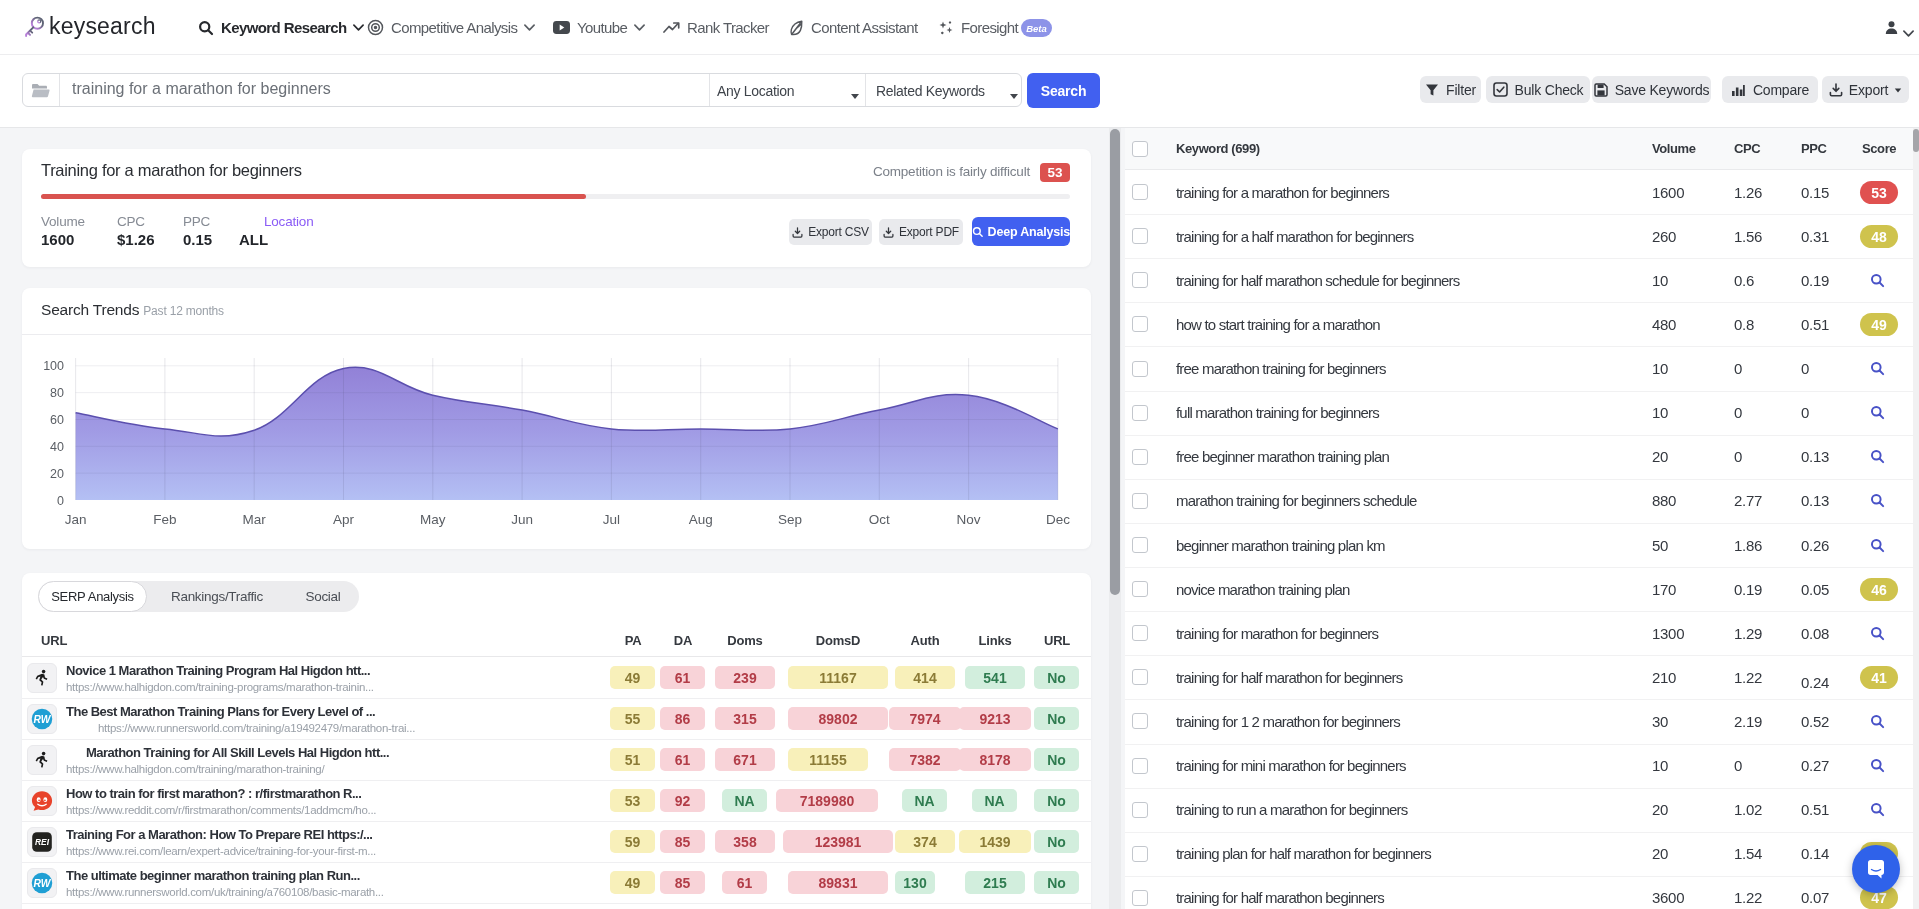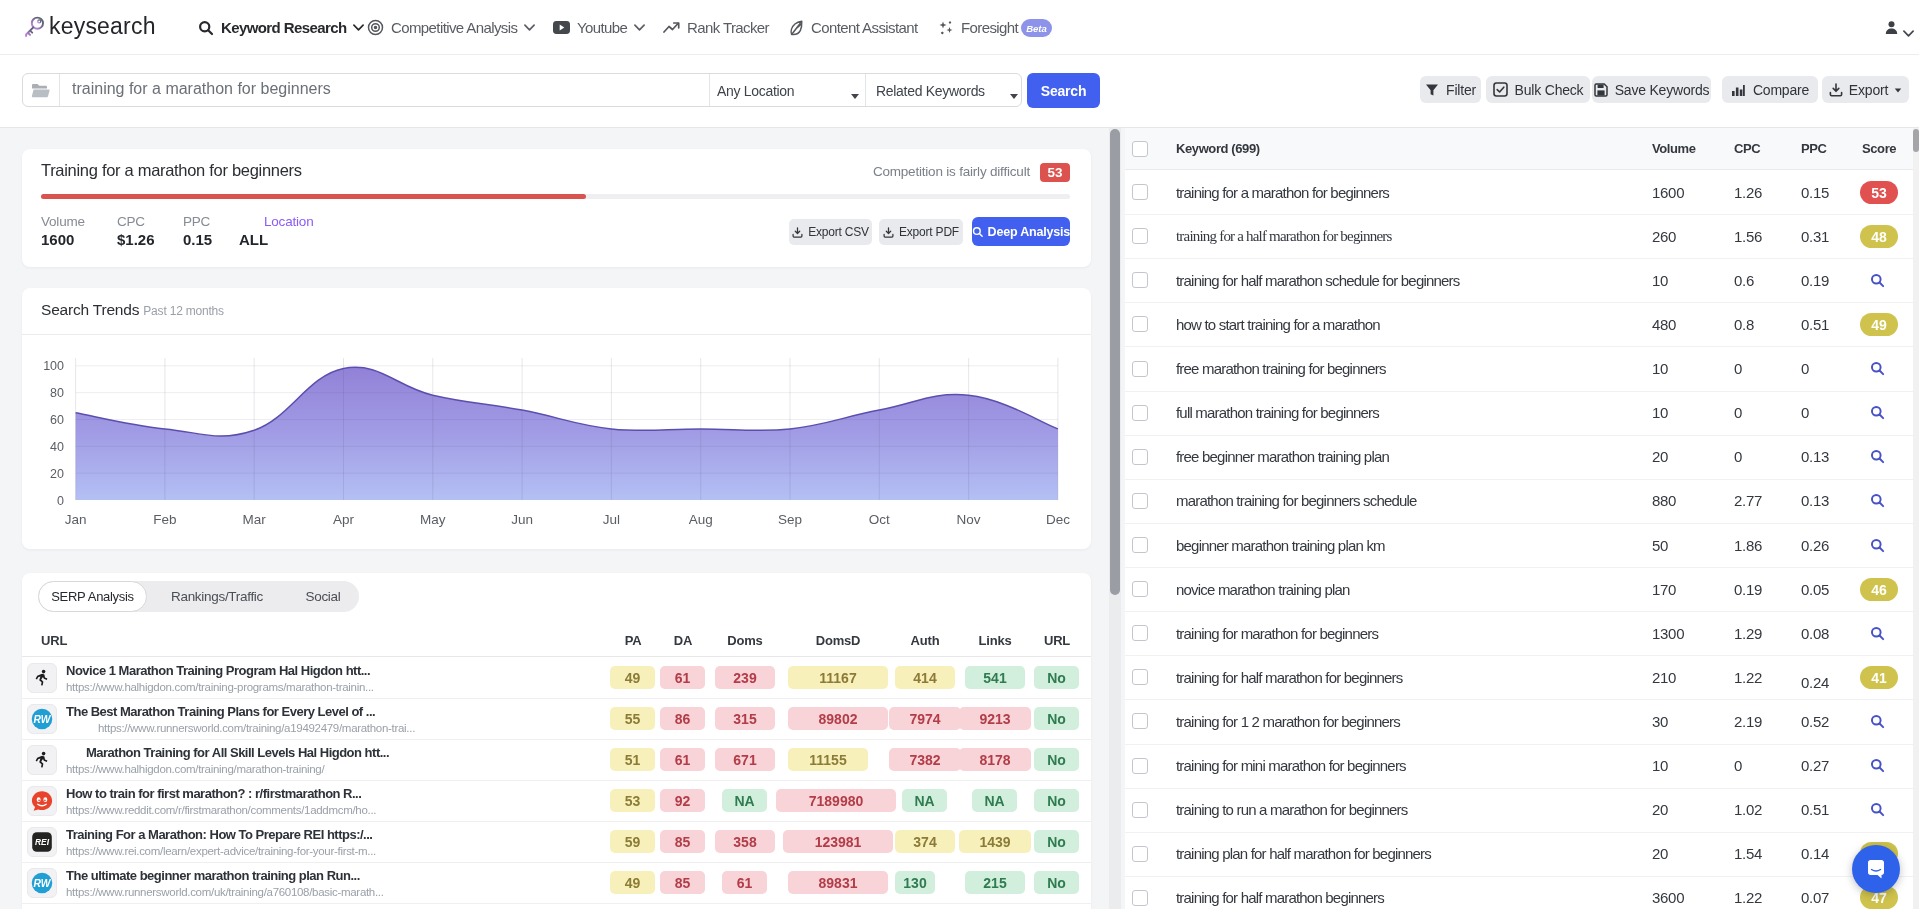"training for a half marathon" div.abs { font-family: Liberation Serif, serif -> none }
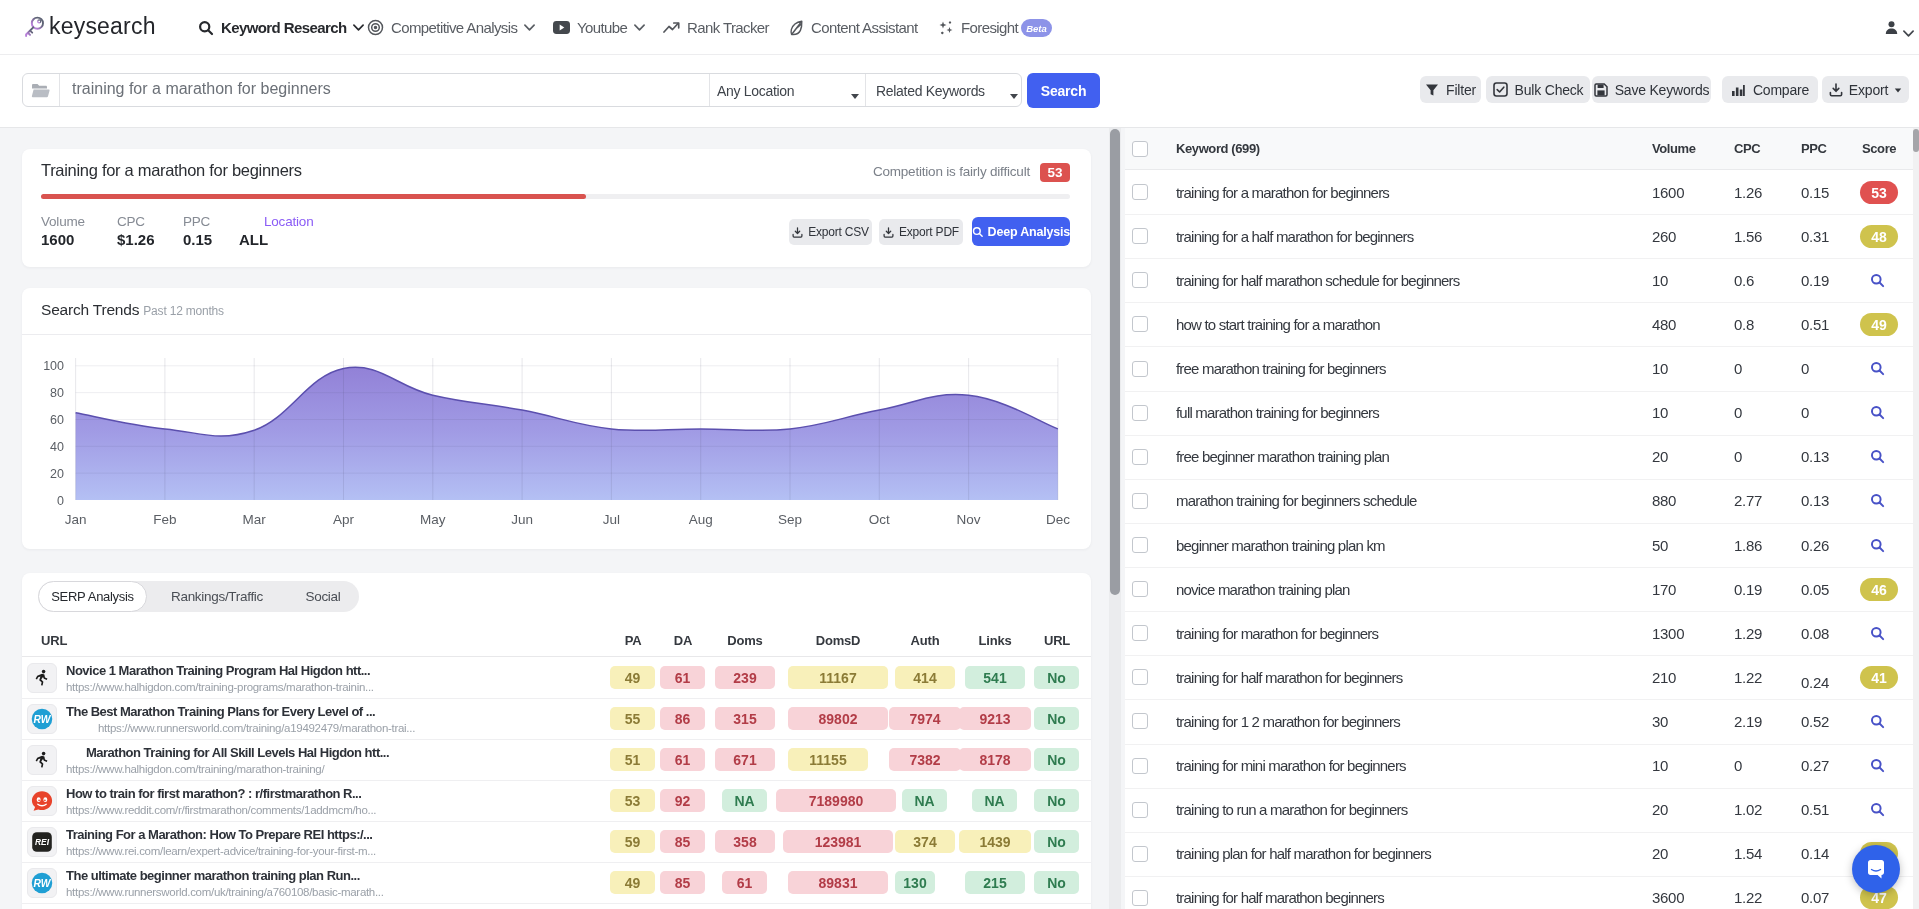"7189980" div.bdg { width: 120px -> 102px }
